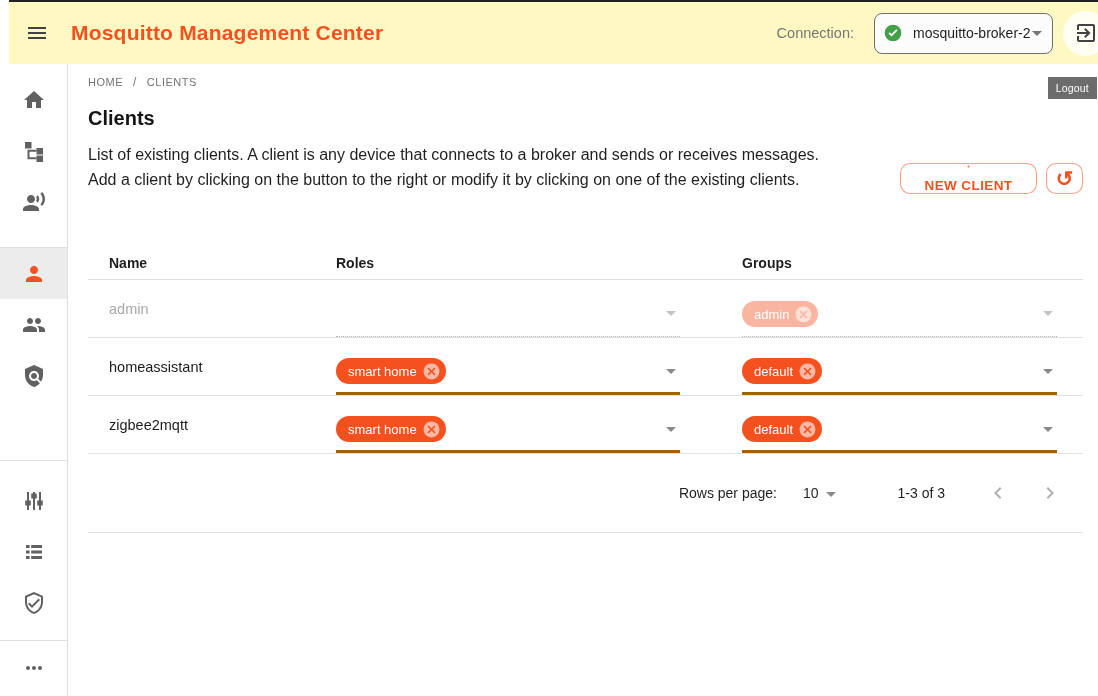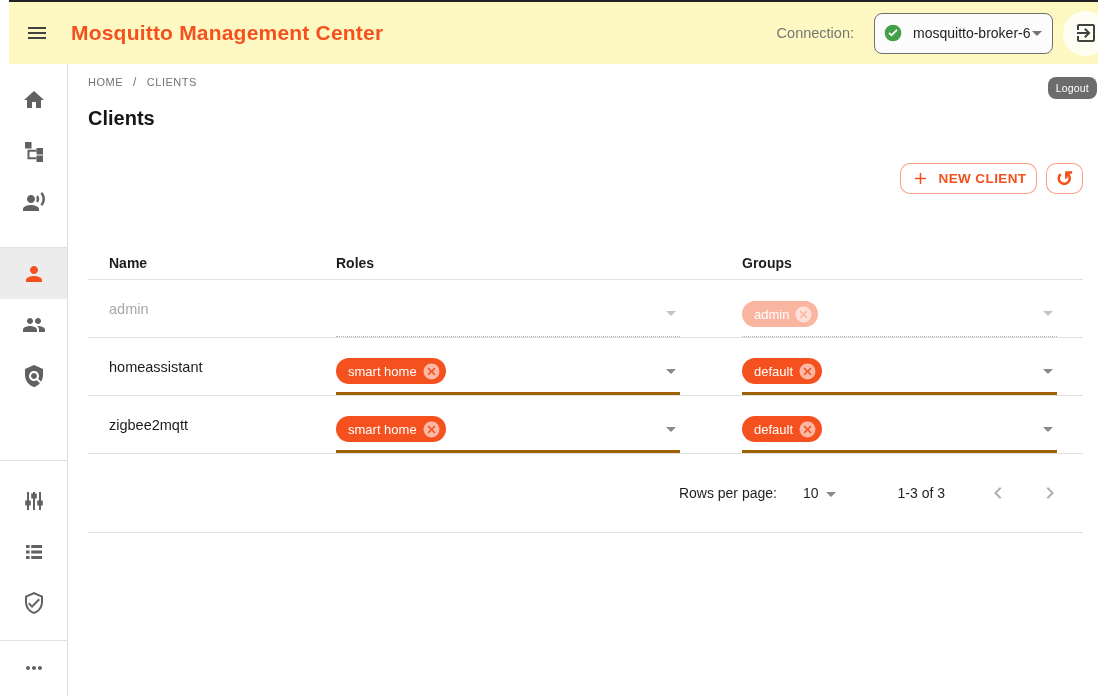"mosquitto-broker-6" span.conn-value { text: mosquitto-broker-6 -> mosquitto-broker-2 }
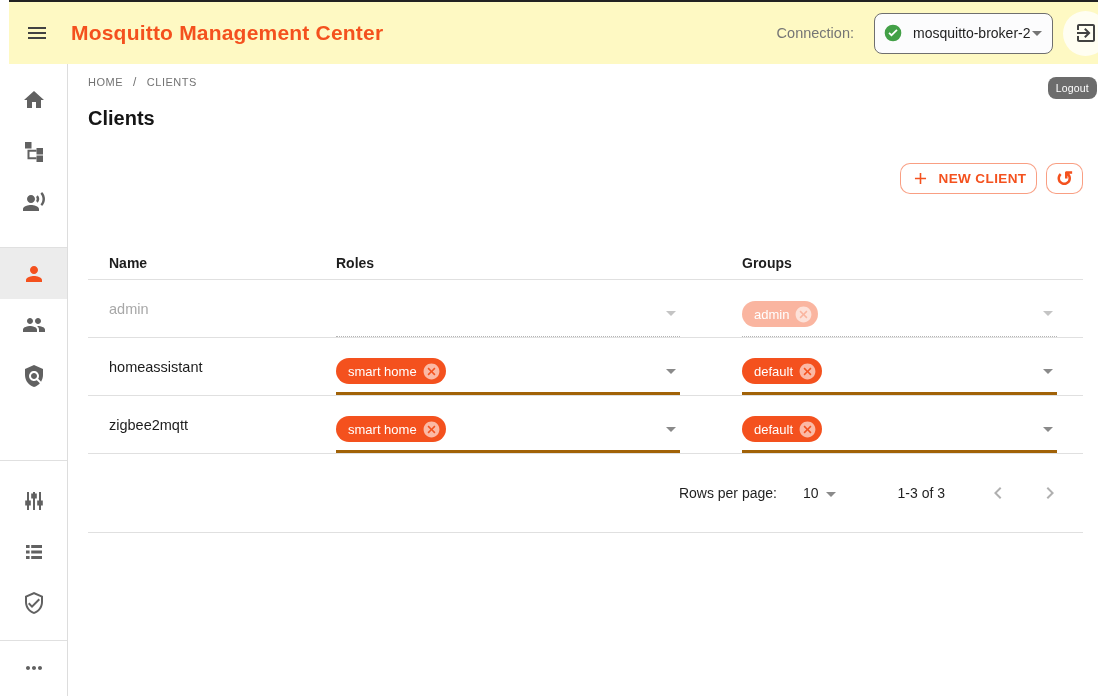"Logout" .tooltip { border-radius: 8px -> 0 }
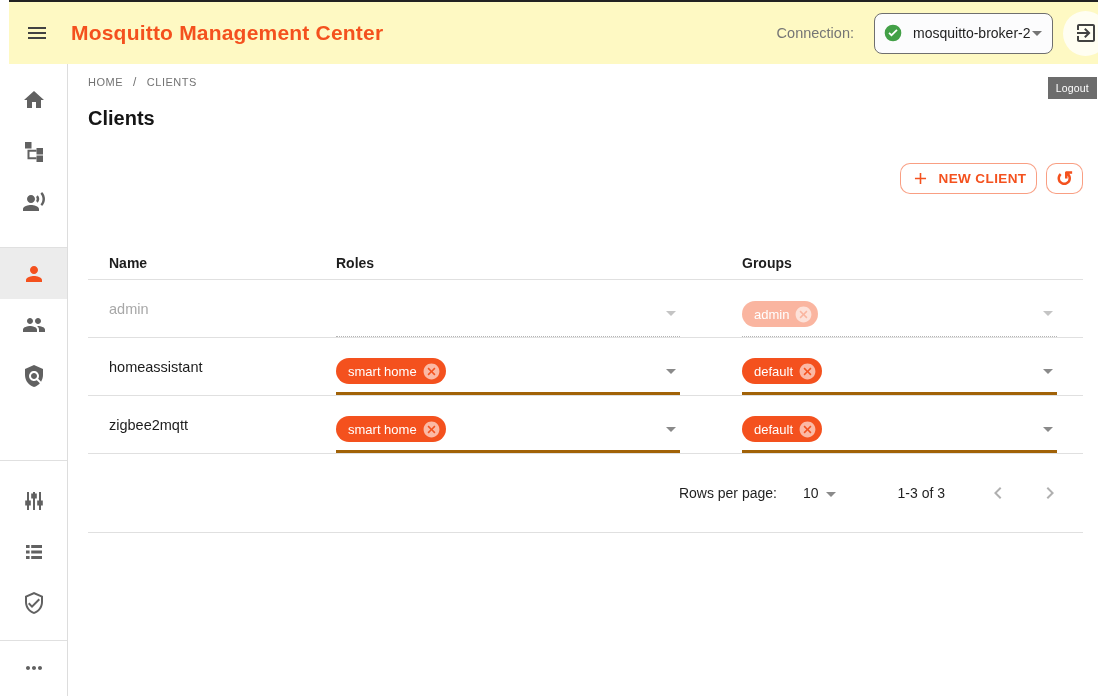"List of existing clients. A" p.page-desc { html: none -> <p>List of existing clients. A client is any device that connects to a broker and sends or receives messages. Add a client by clicking on the button to the right or modify it by clicking on one of the existing clients.</p> }
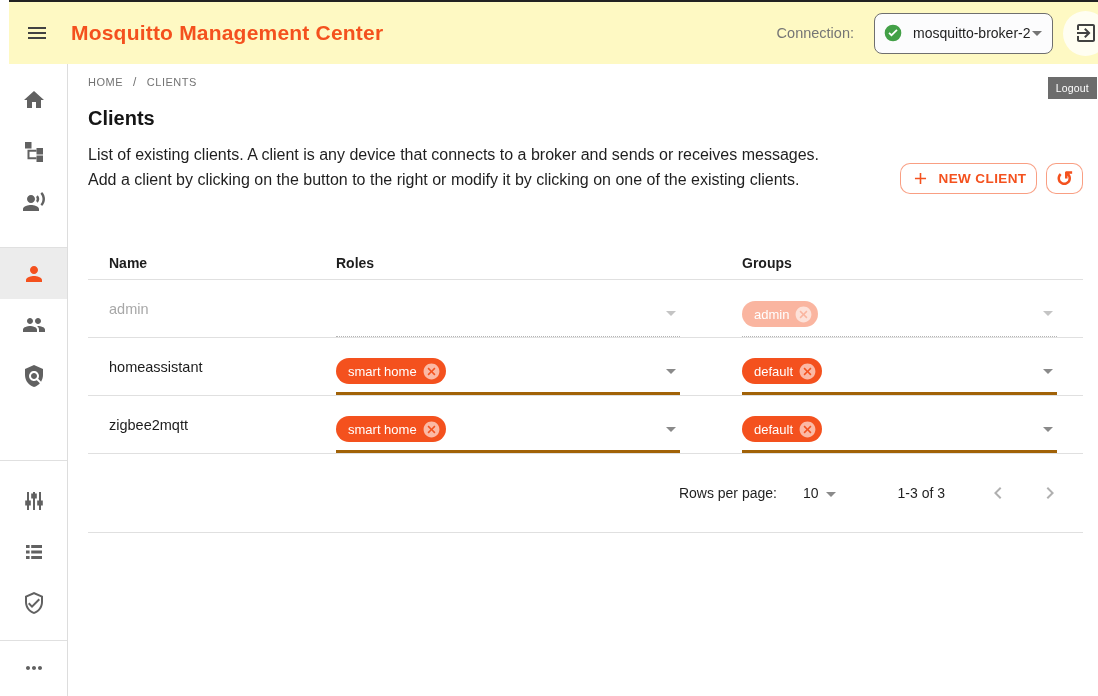"NEW CLIENT" .btn-new { flex-direction: none -> column }
